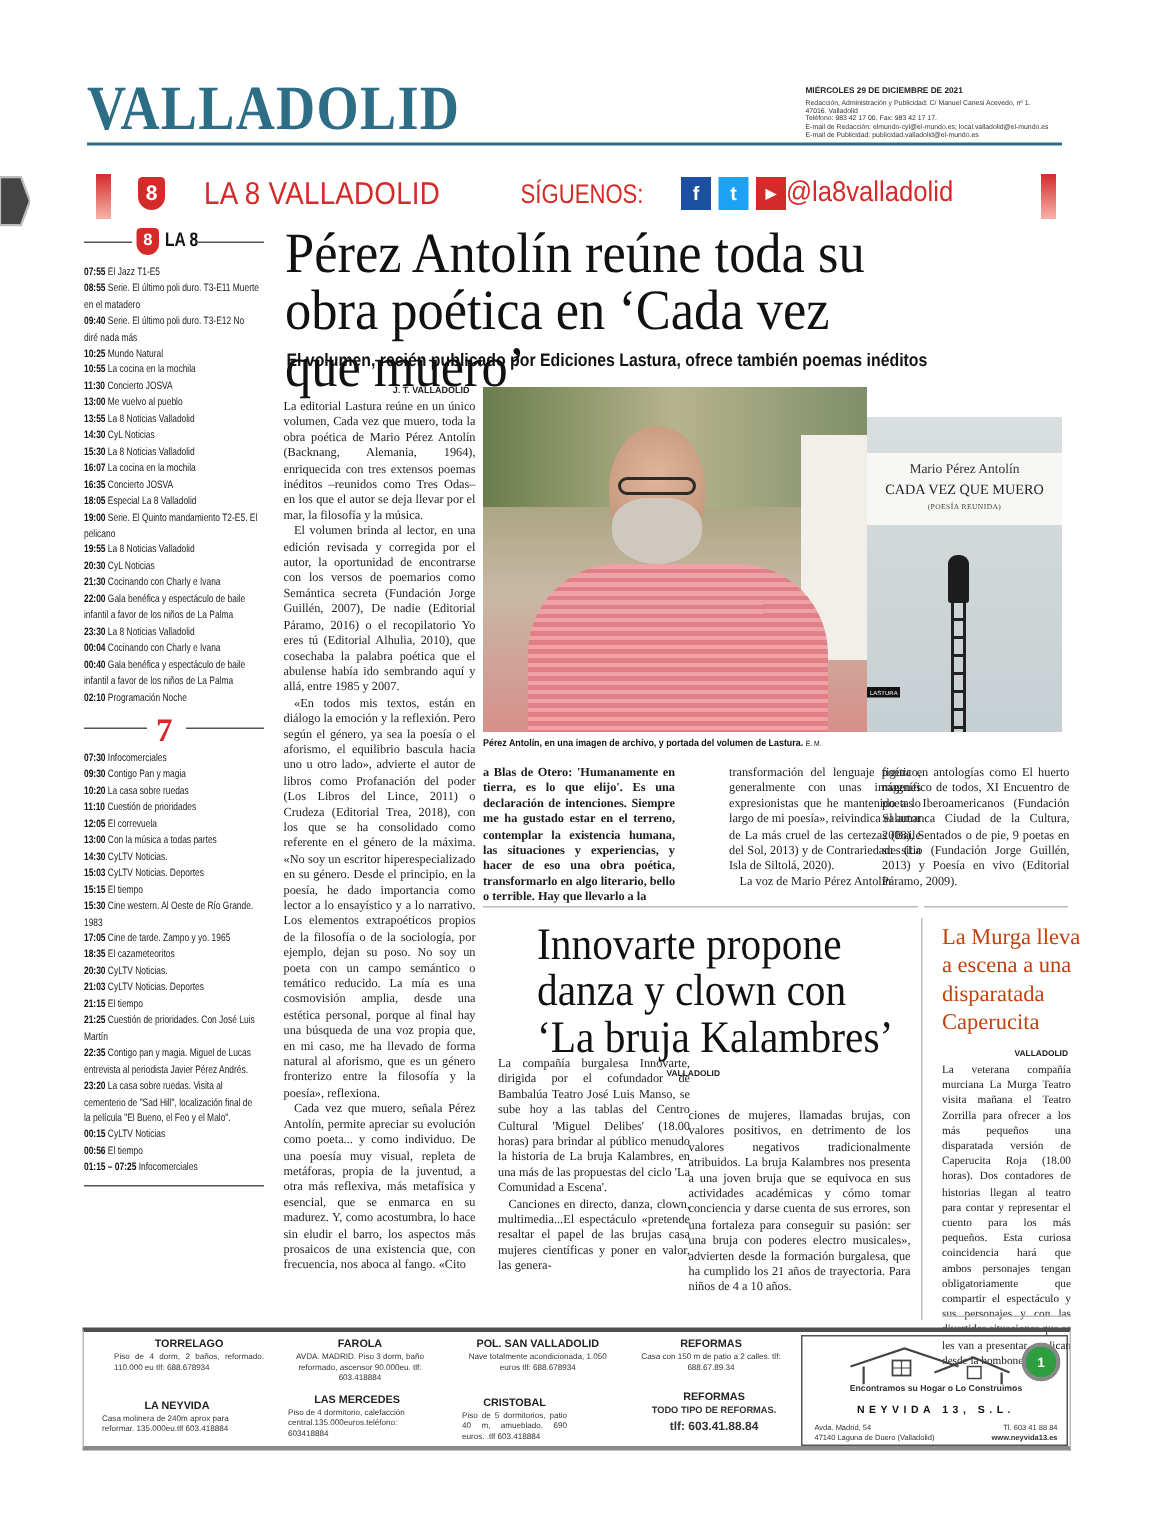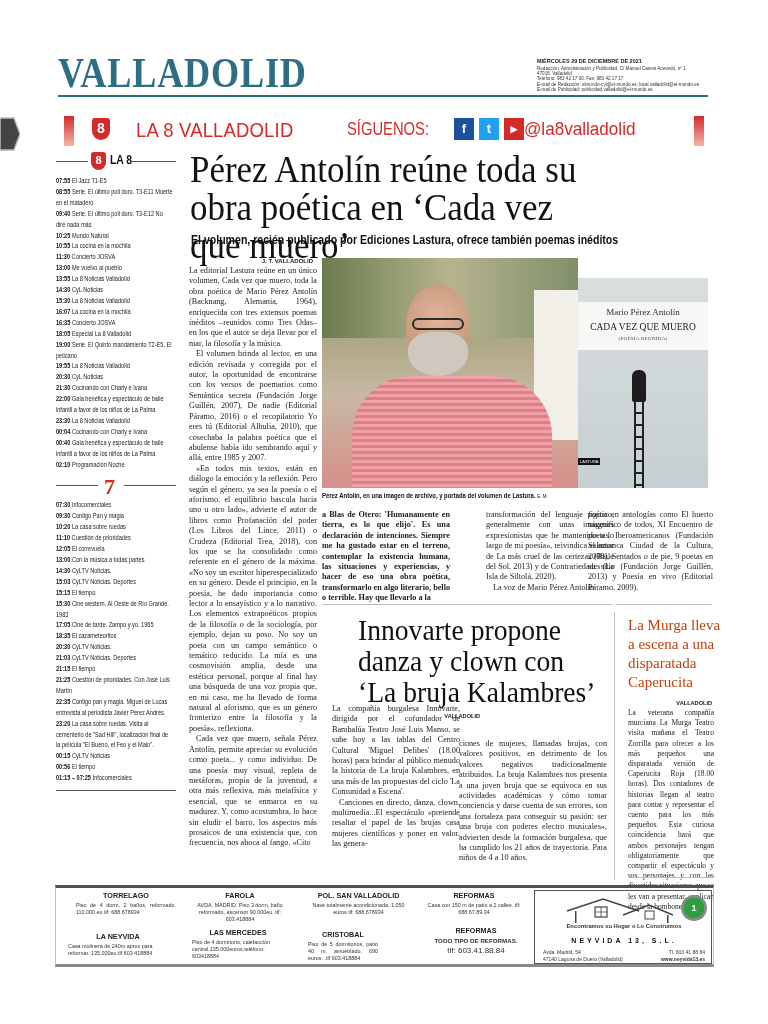"tlf: 603.41.88.84" div { font-weight: normal -> bold }
